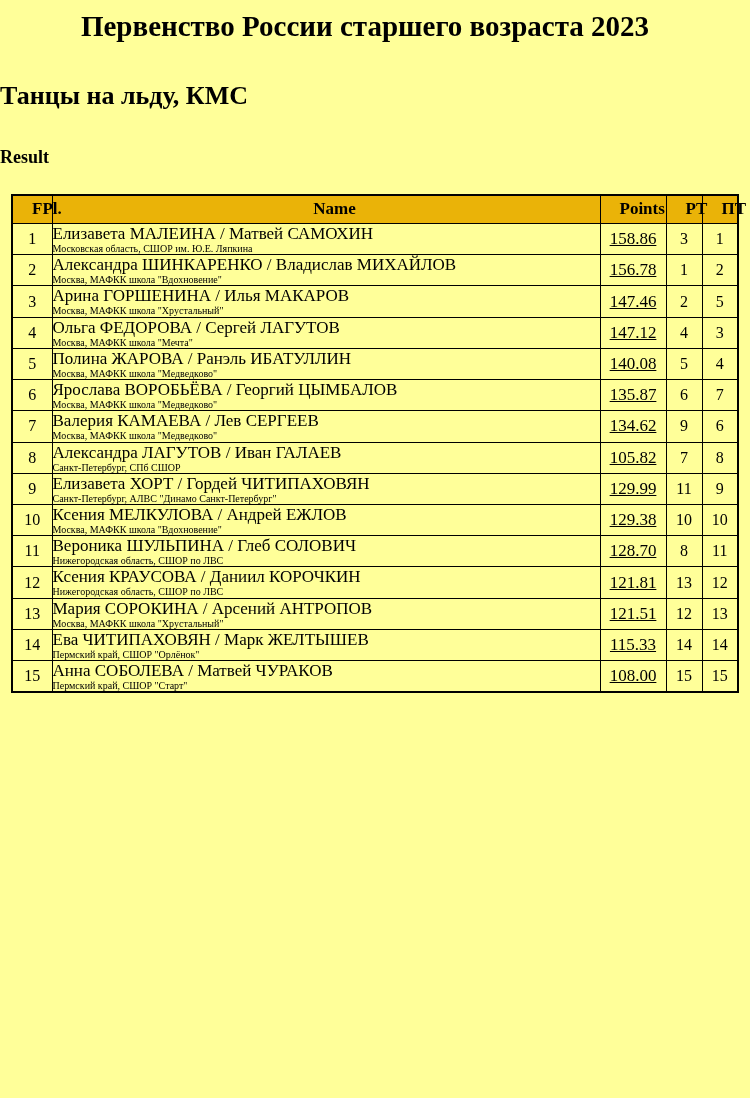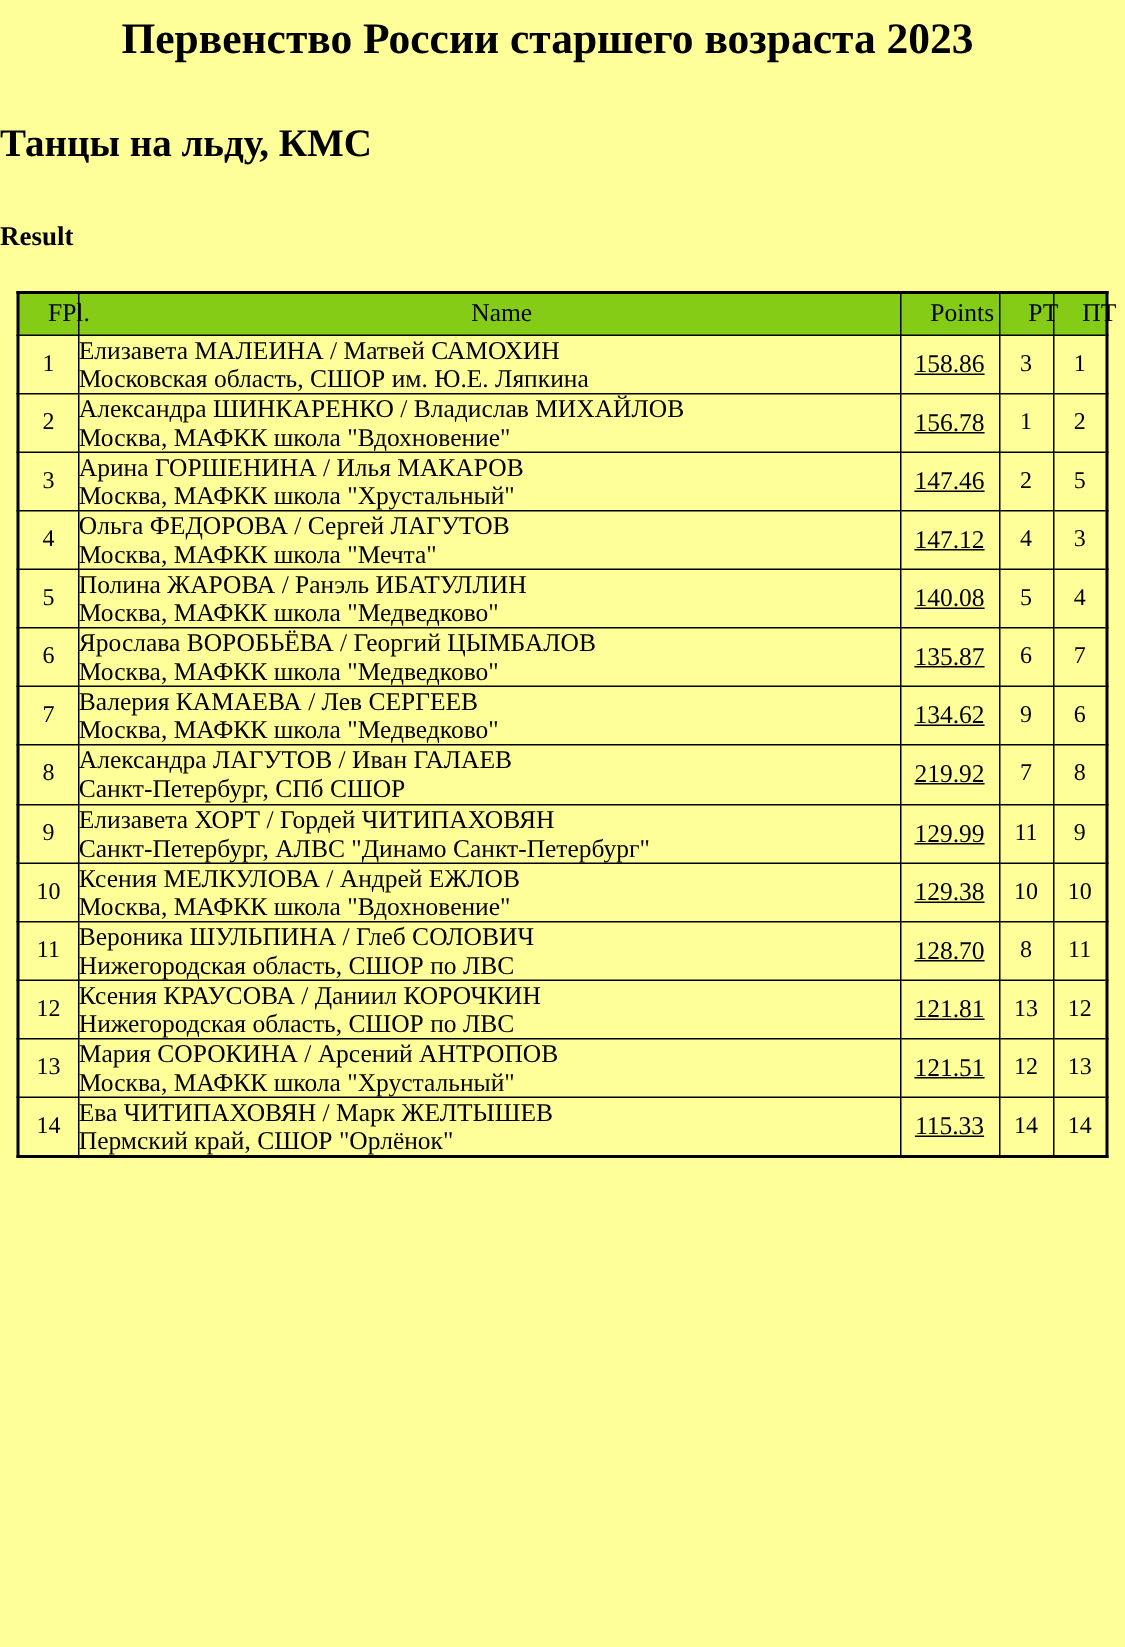"FPl." table.results thead th { background: #84cc16 -> #eab308; font-weight: normal -> bold }
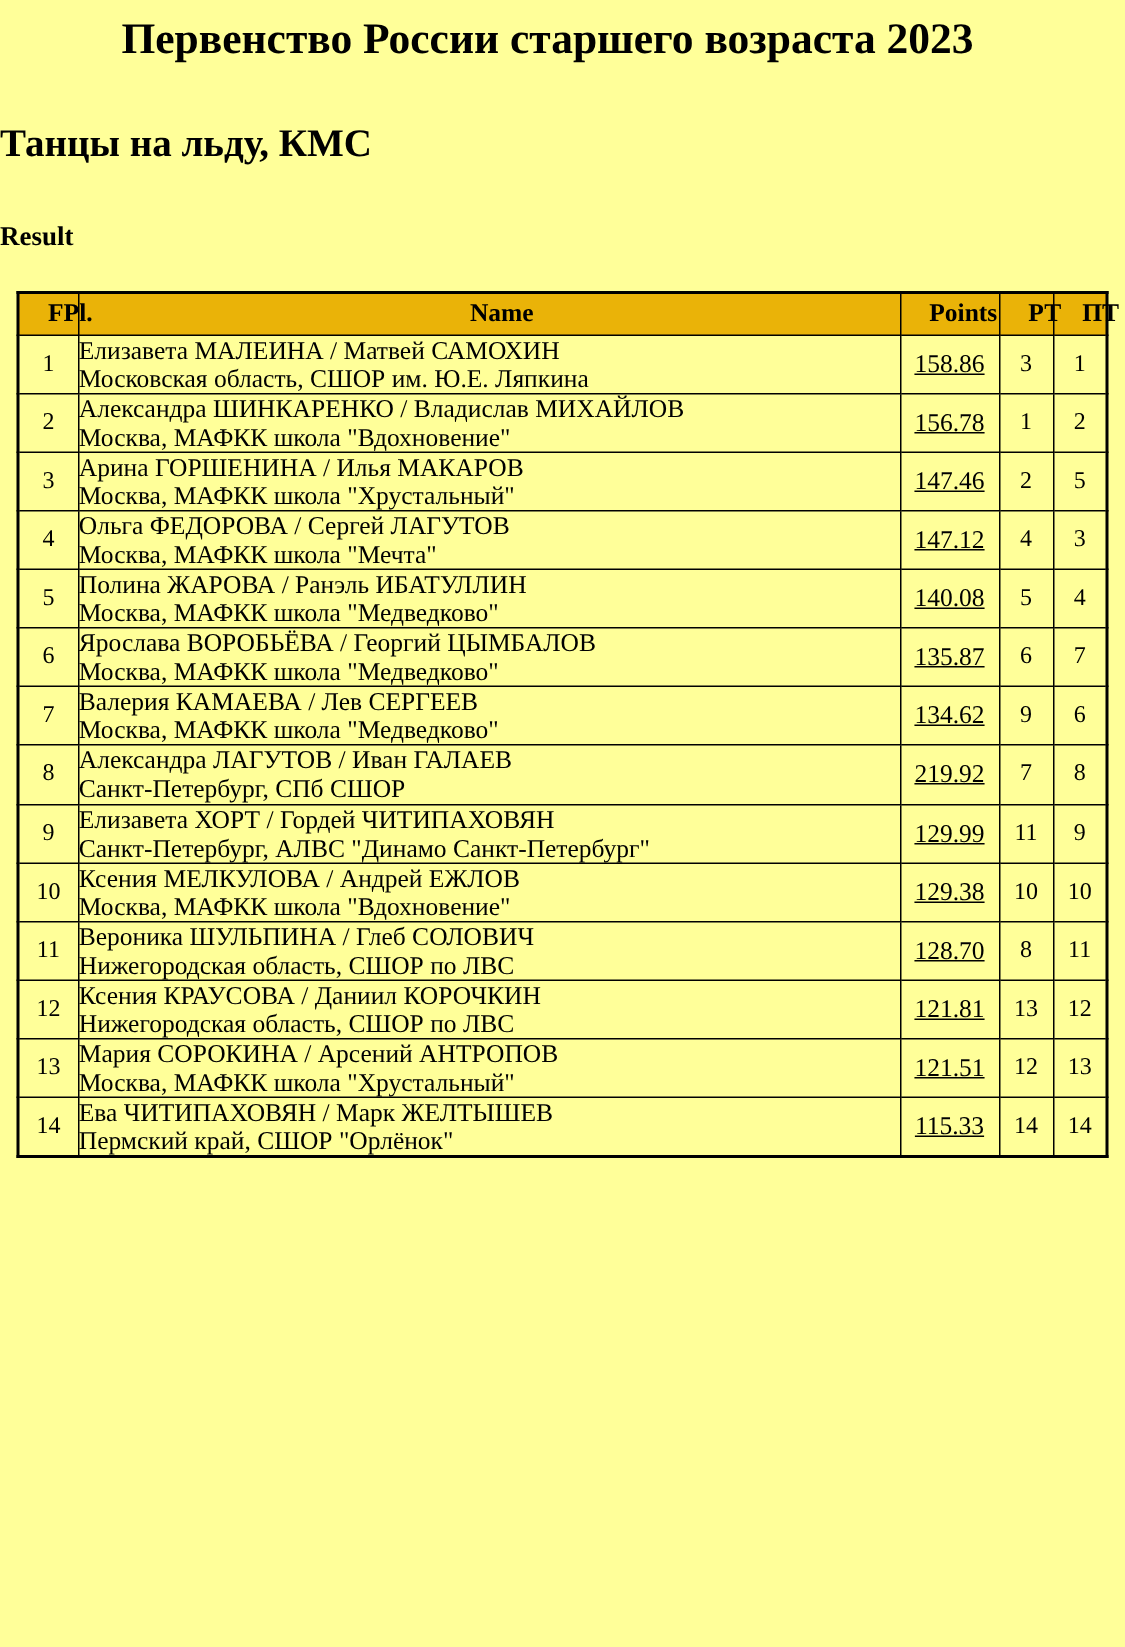"Московская область, СШОР им. Ю.Е." td.name .club { font-size: 17px -> 10px }
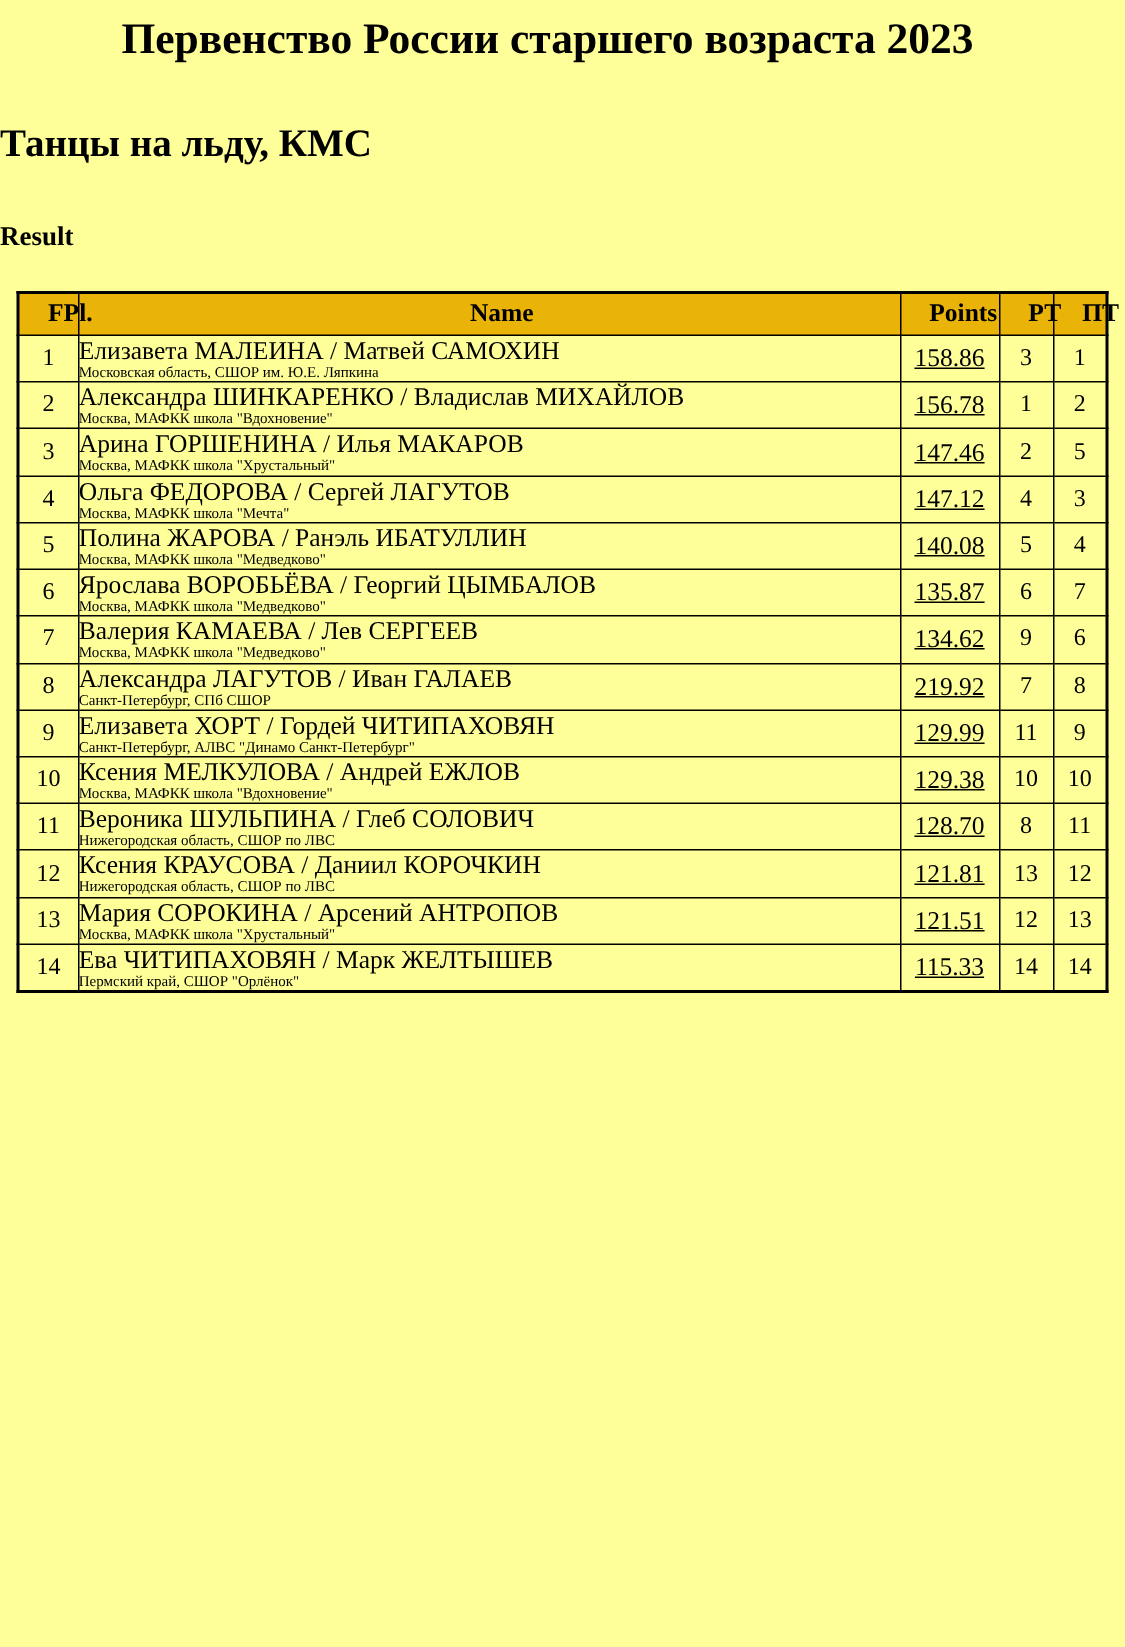"219.92" td.points { text: 219.92 -> 105.82 }
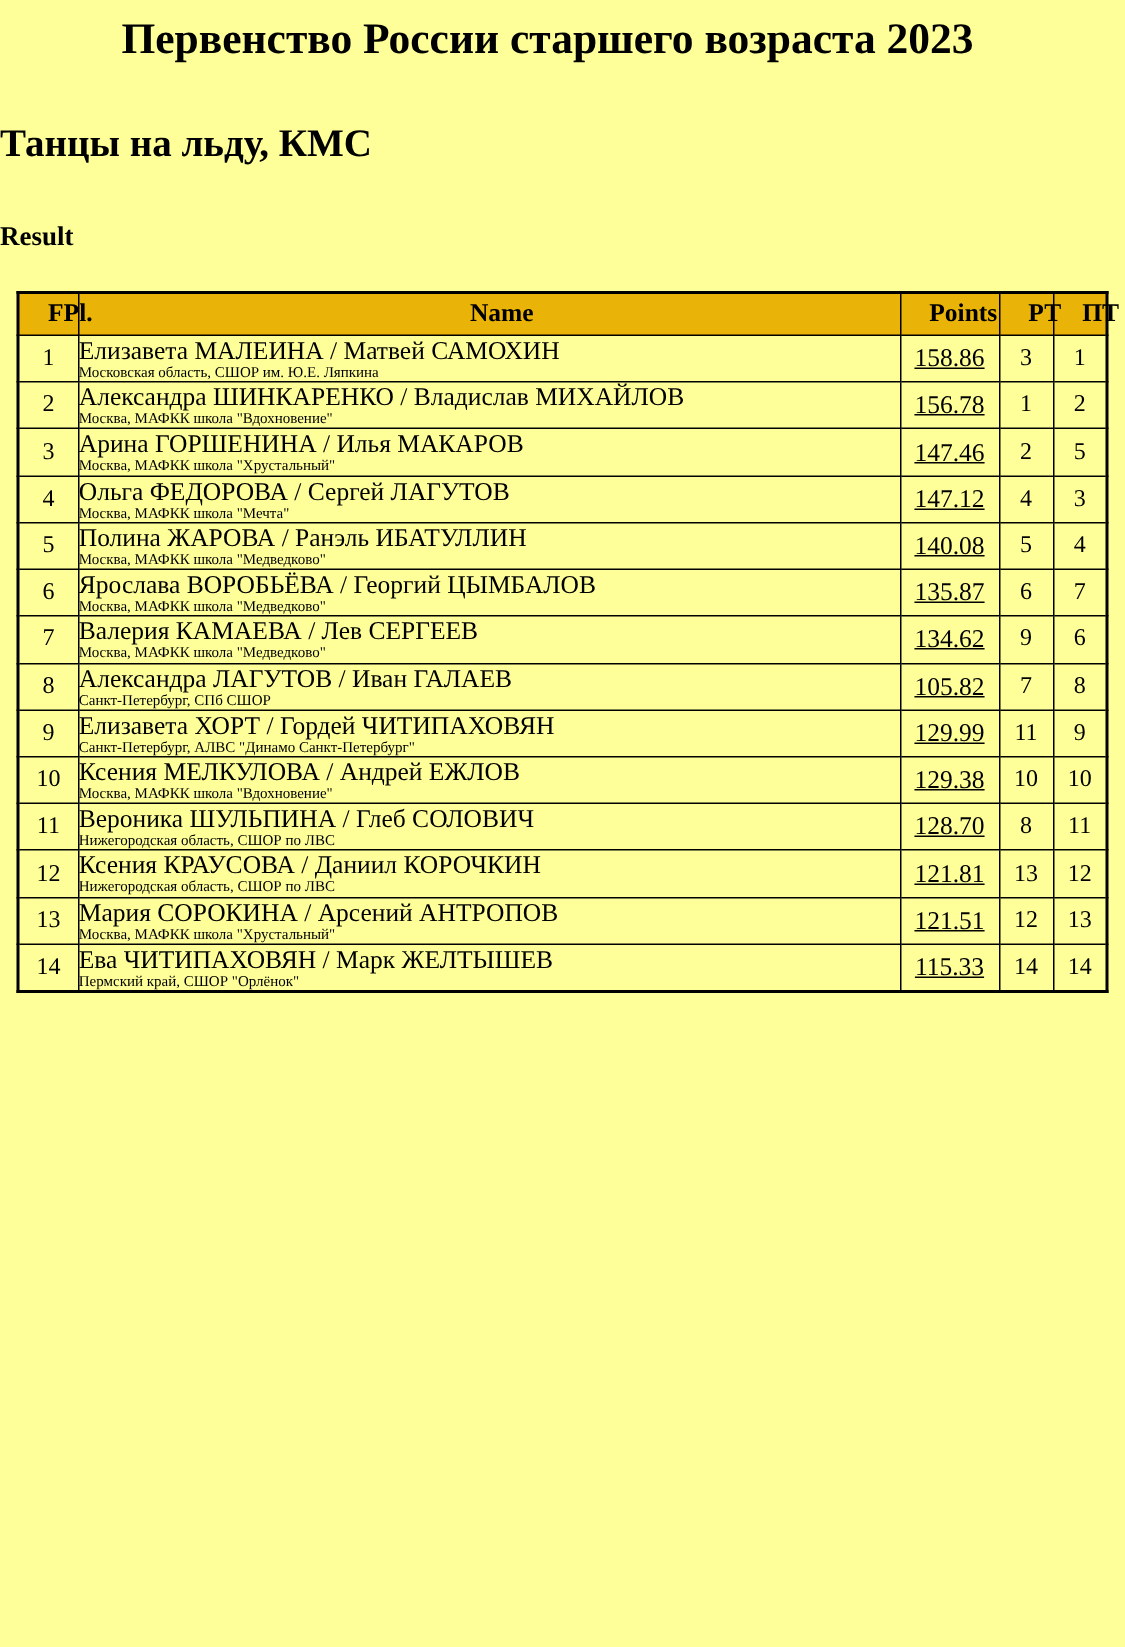"15" tr { html: none -> <tr> <td>15</td> <td> <div>Анна СОБОЛЕВА / Матвей ЧУРАКОВ</div> <div>Пермский край, СШОР "Старт"</div> </td> <td>108.00</td> <td>15</td> <td>15</td> </tr> }
